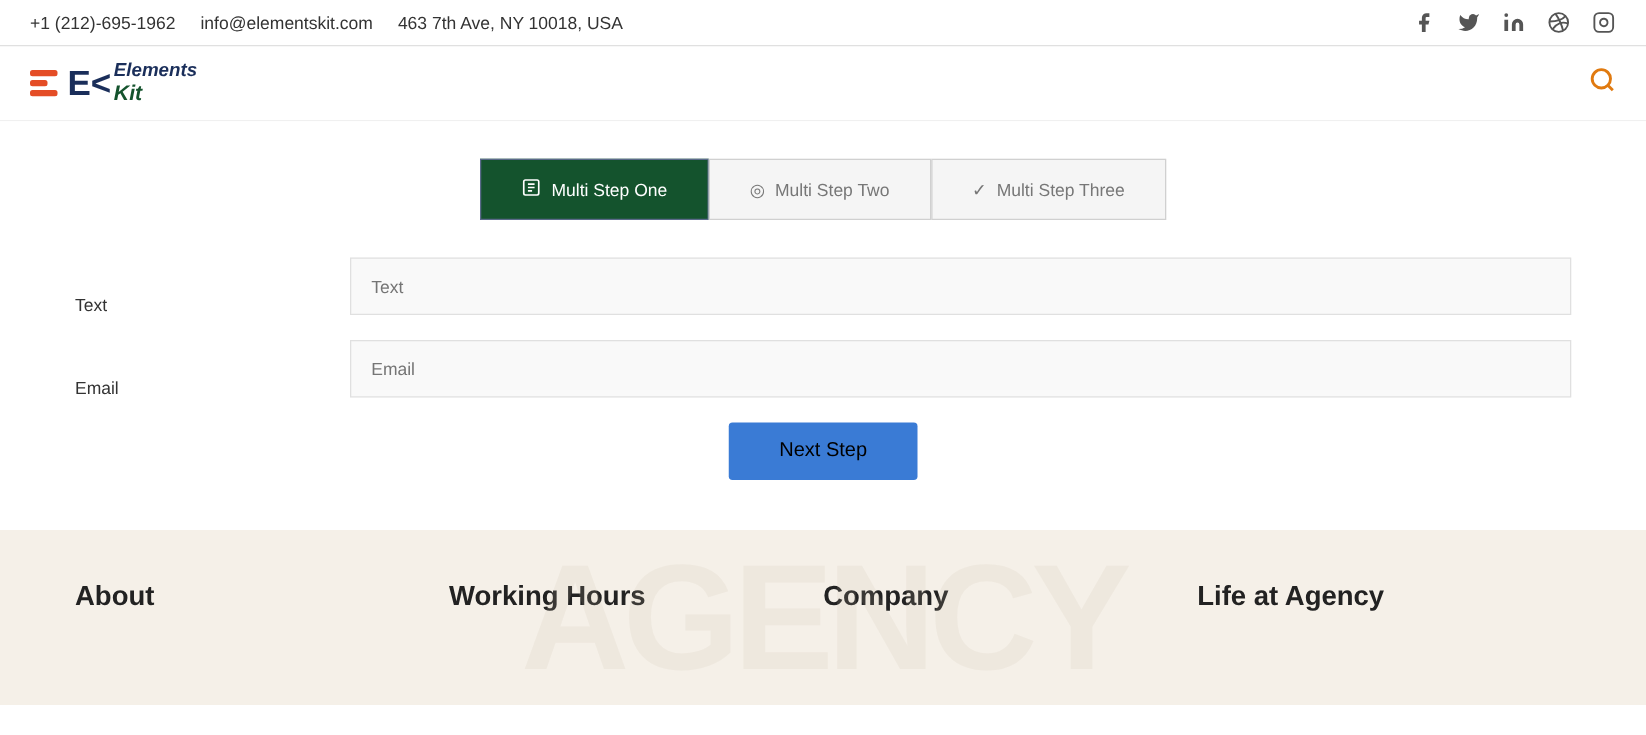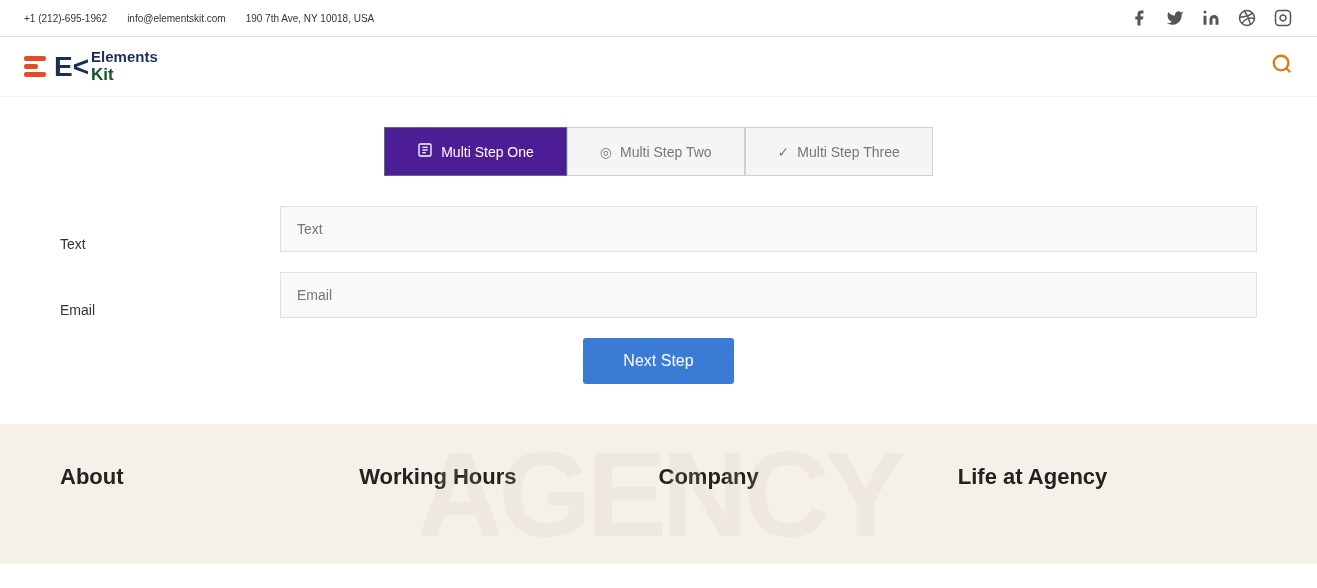"+1 (212)-695-1962" .top-bar { font-size: 10px -> 14px }
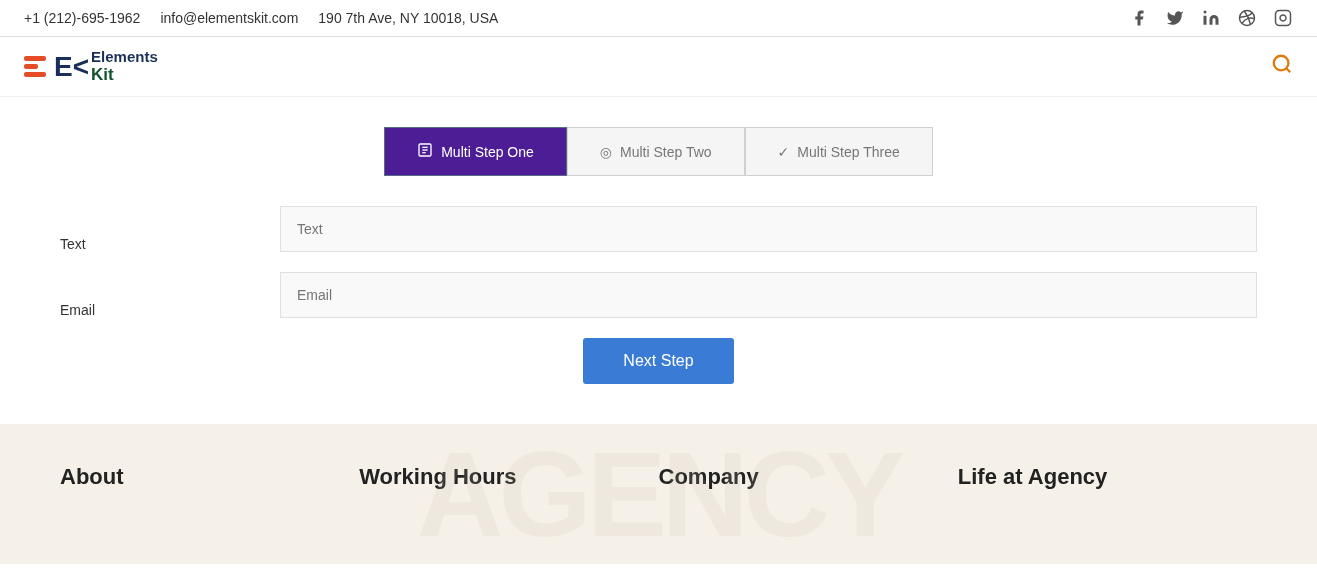"190 7th Ave, NY 10018," span { text: 190 -> 463 }
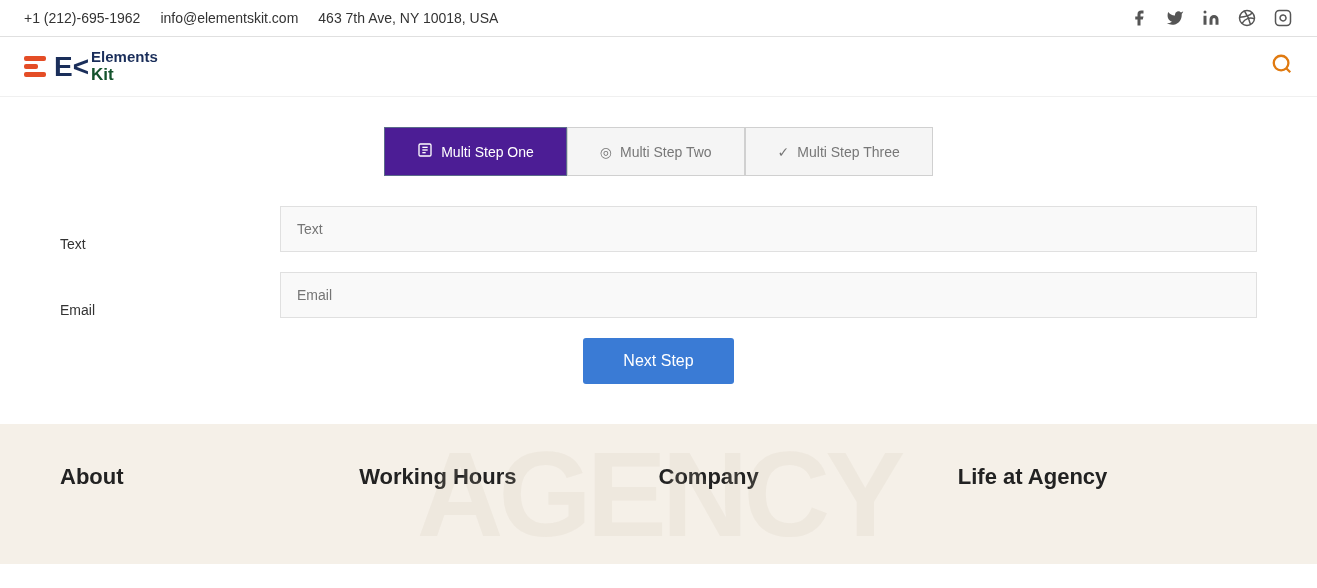"Elements" .logo-name { font-style: none -> italic }
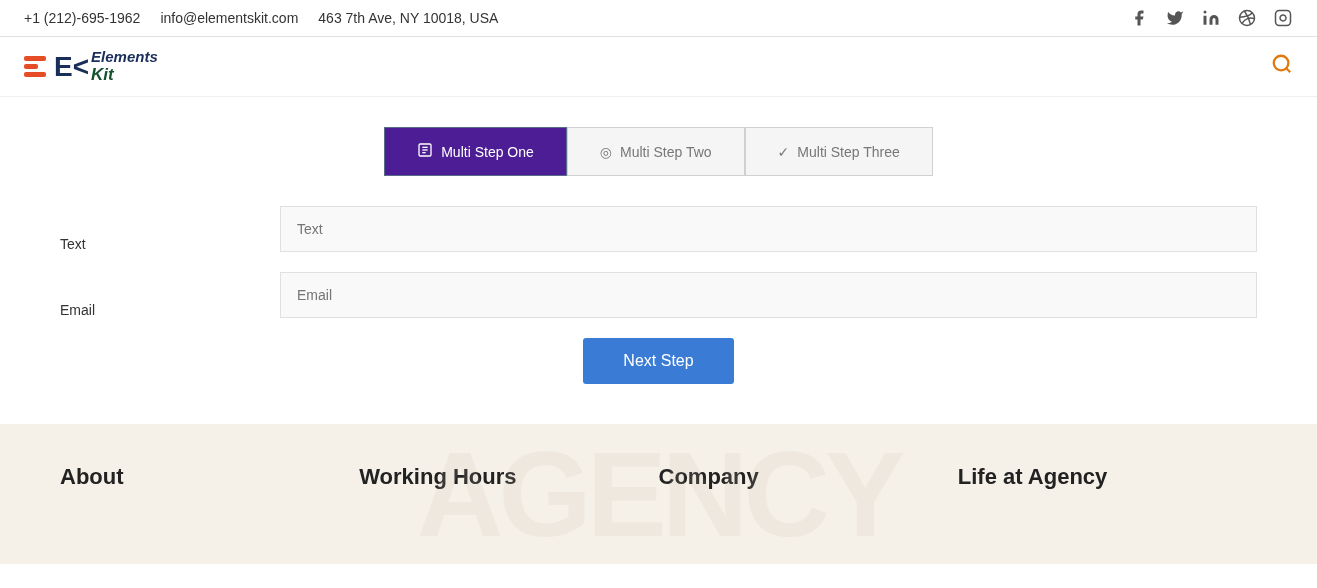"Multi Step One" .step-tab.active { background: #4c1d95 -> #14532d }
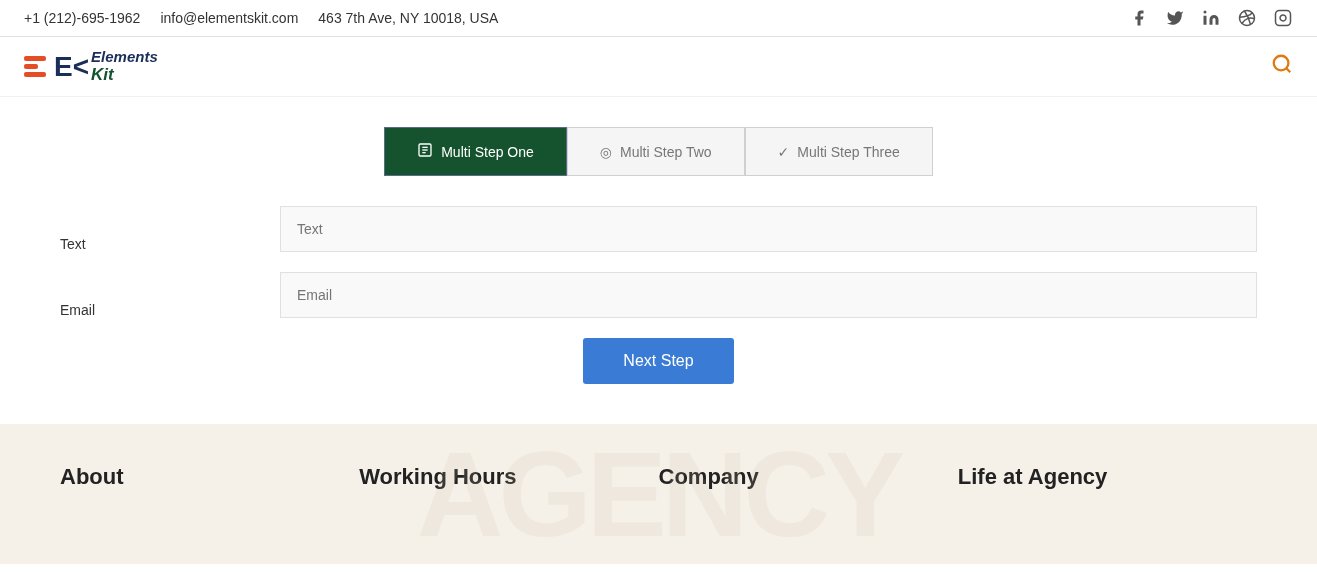"Next Step" .next-step-btn { color: #ffffff -> #000000 }
